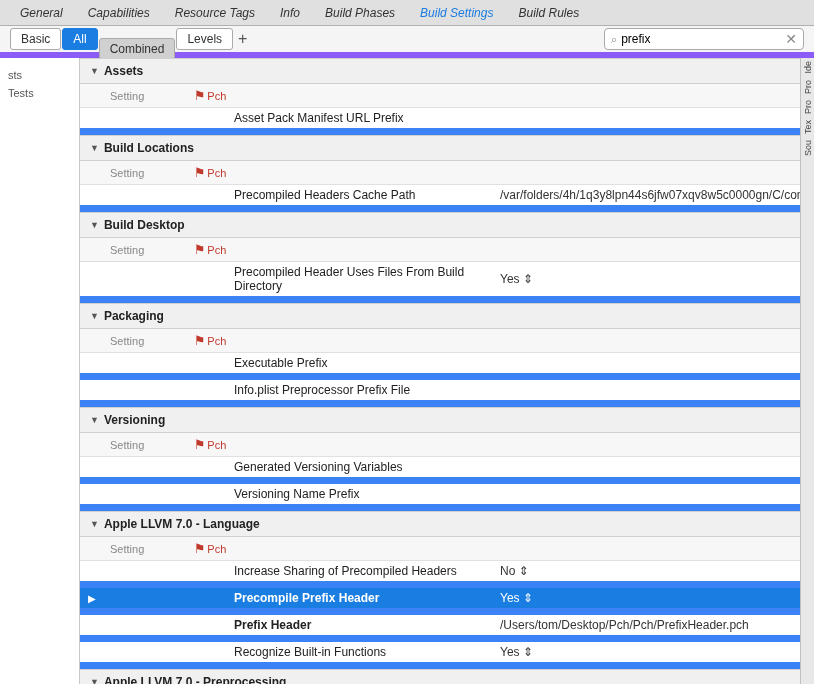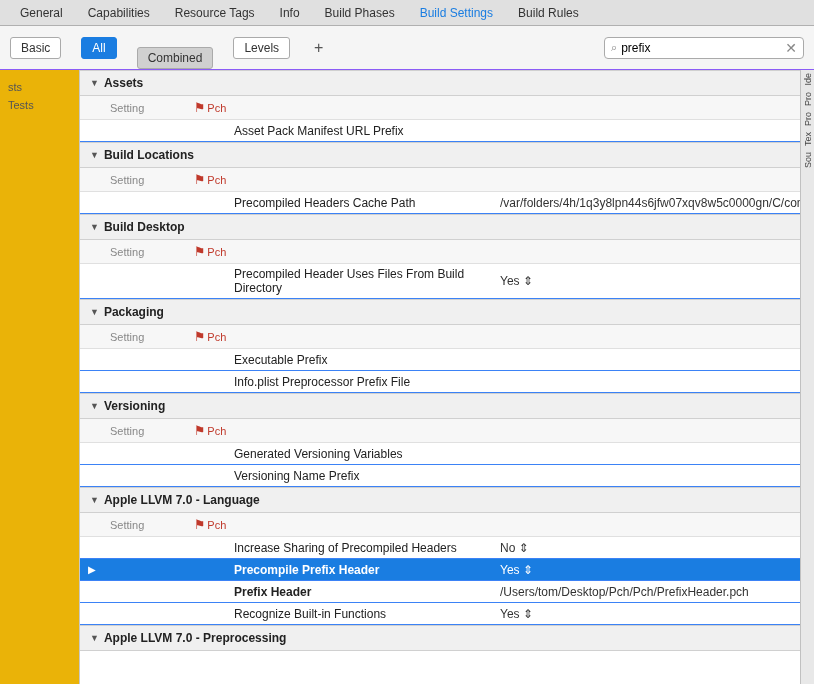"General" .tab-bar { font-style: none -> italic }
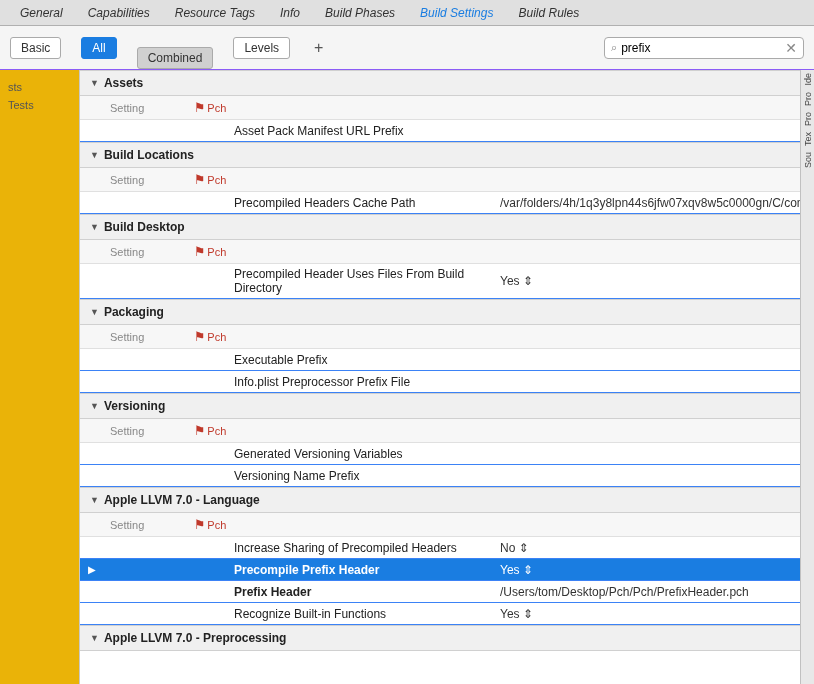"Basic" .toolbar { border-bottom: 1px solid #8b5cf6 -> 6px solid #8b5cf6; gap: 20px -> 1px; height: 44px -> 32px }
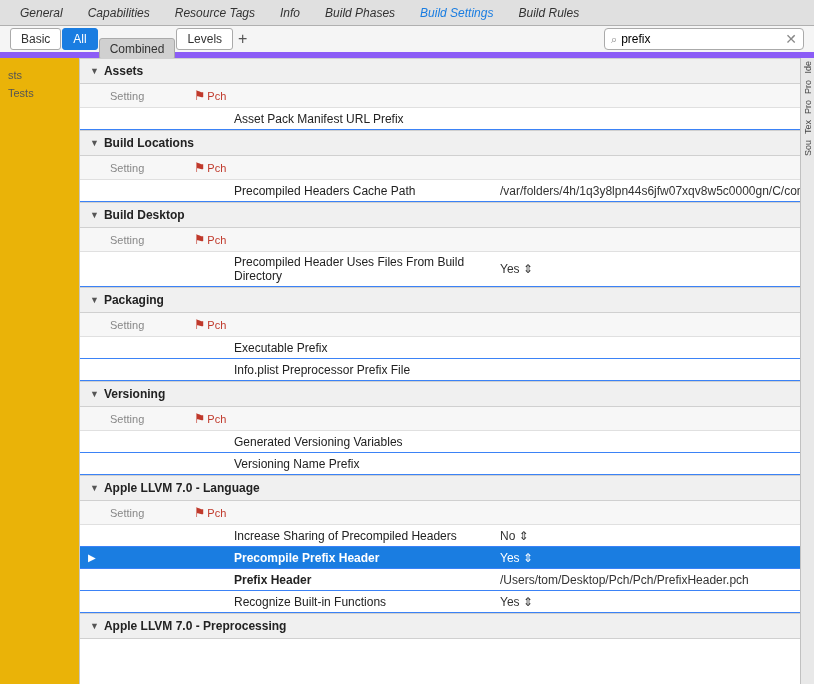"sts" .sidebar { background: #eab308 -> #ffffff }
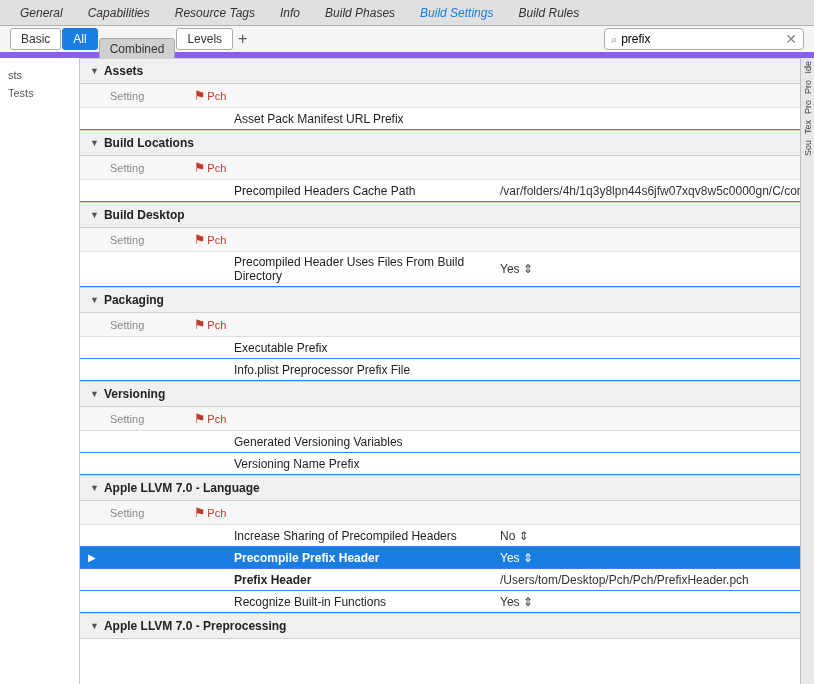"Asset Pack Manifest URL Prefix" .setting-row { border-bottom: 1px solid #3b82f6 -> 7px solid #3b82f6 }
